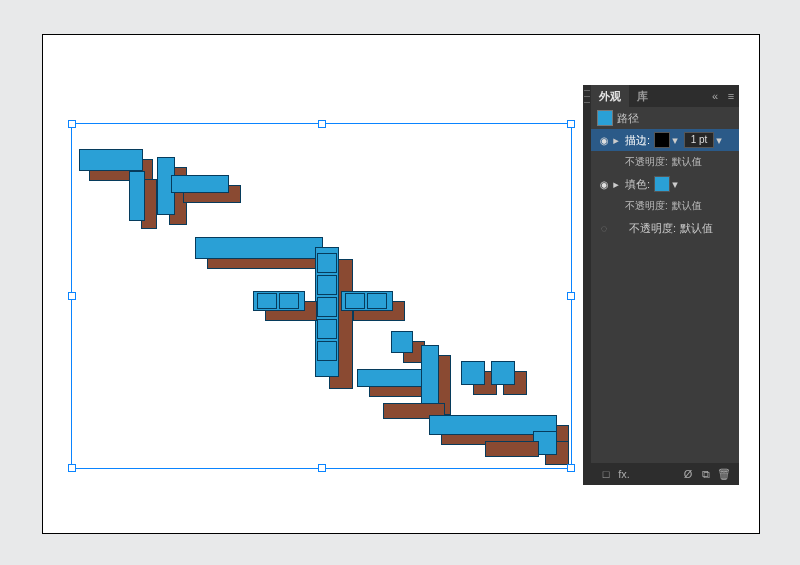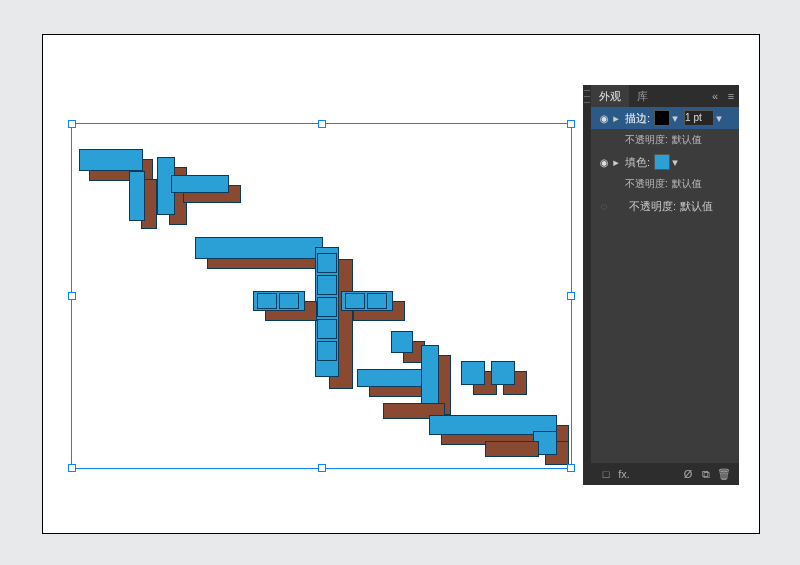"外观" .tab { font-weight: none -> bold }
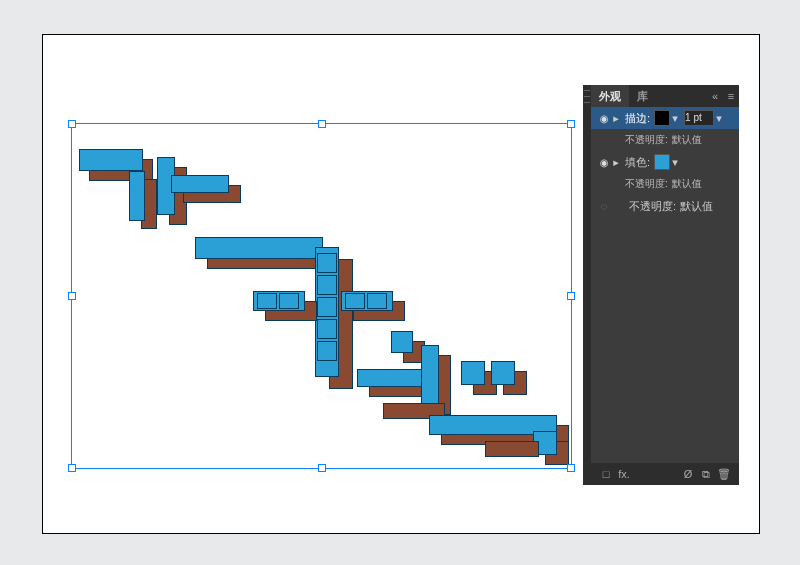"路径" div.row { html: none -> <div> <div></div> <span>路径</span> </div> }
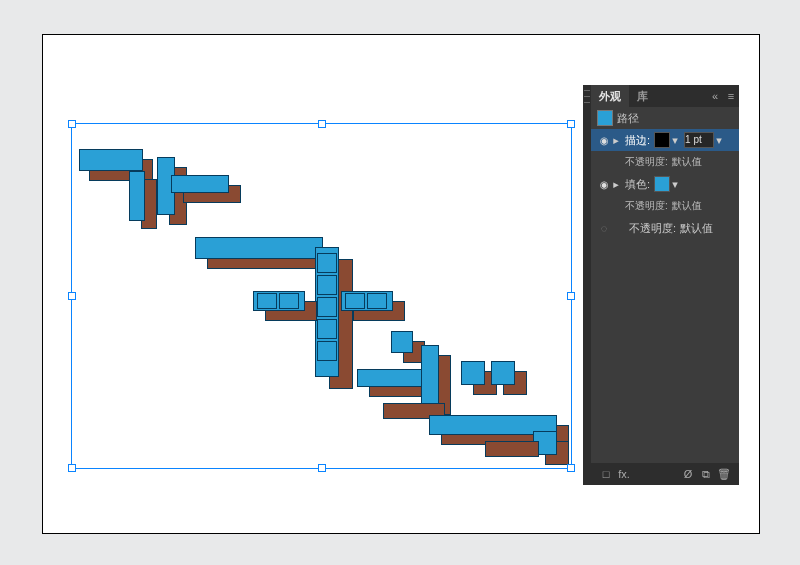"1 pt" .num { text-align: left -> center }
